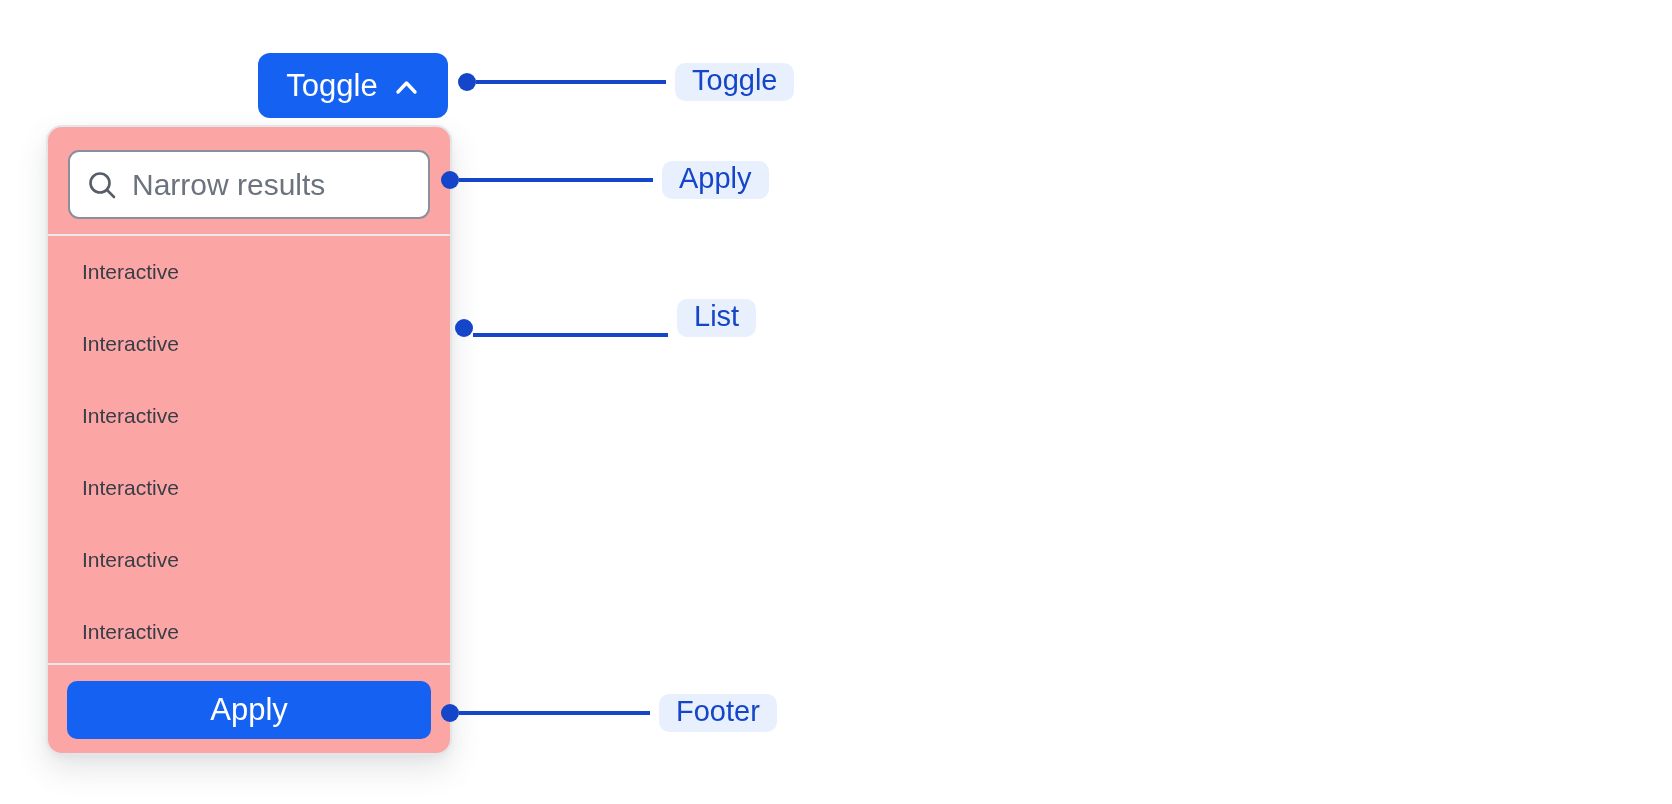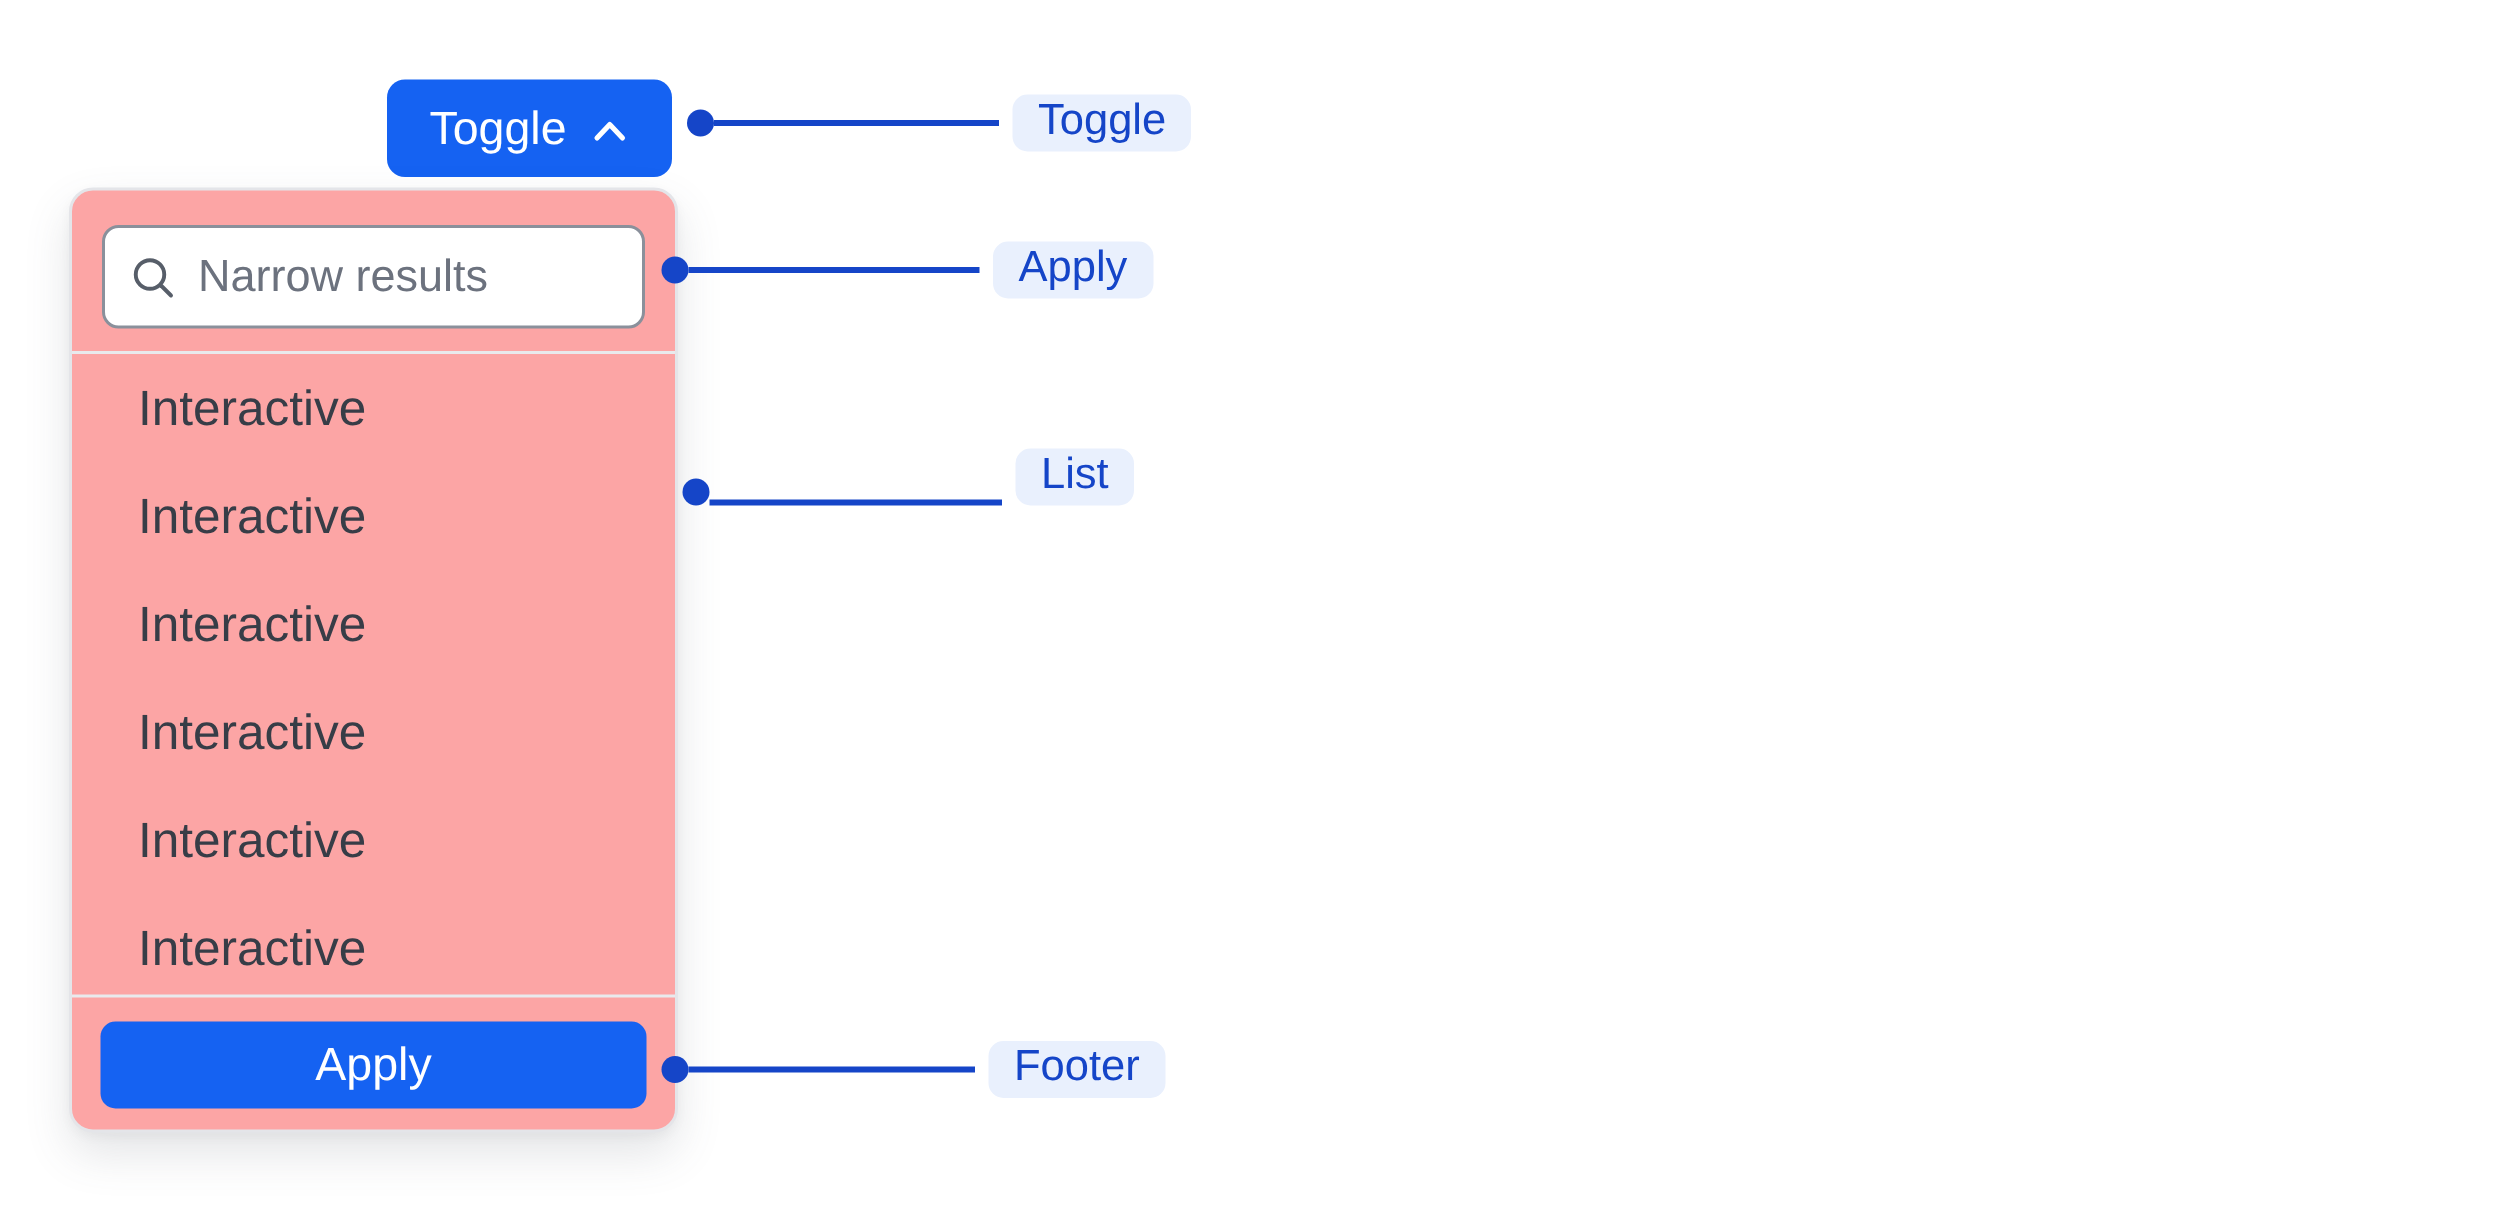"Interactive" .list-item { font-size: 33px -> 21px; padding-left: 44px -> 34px }
